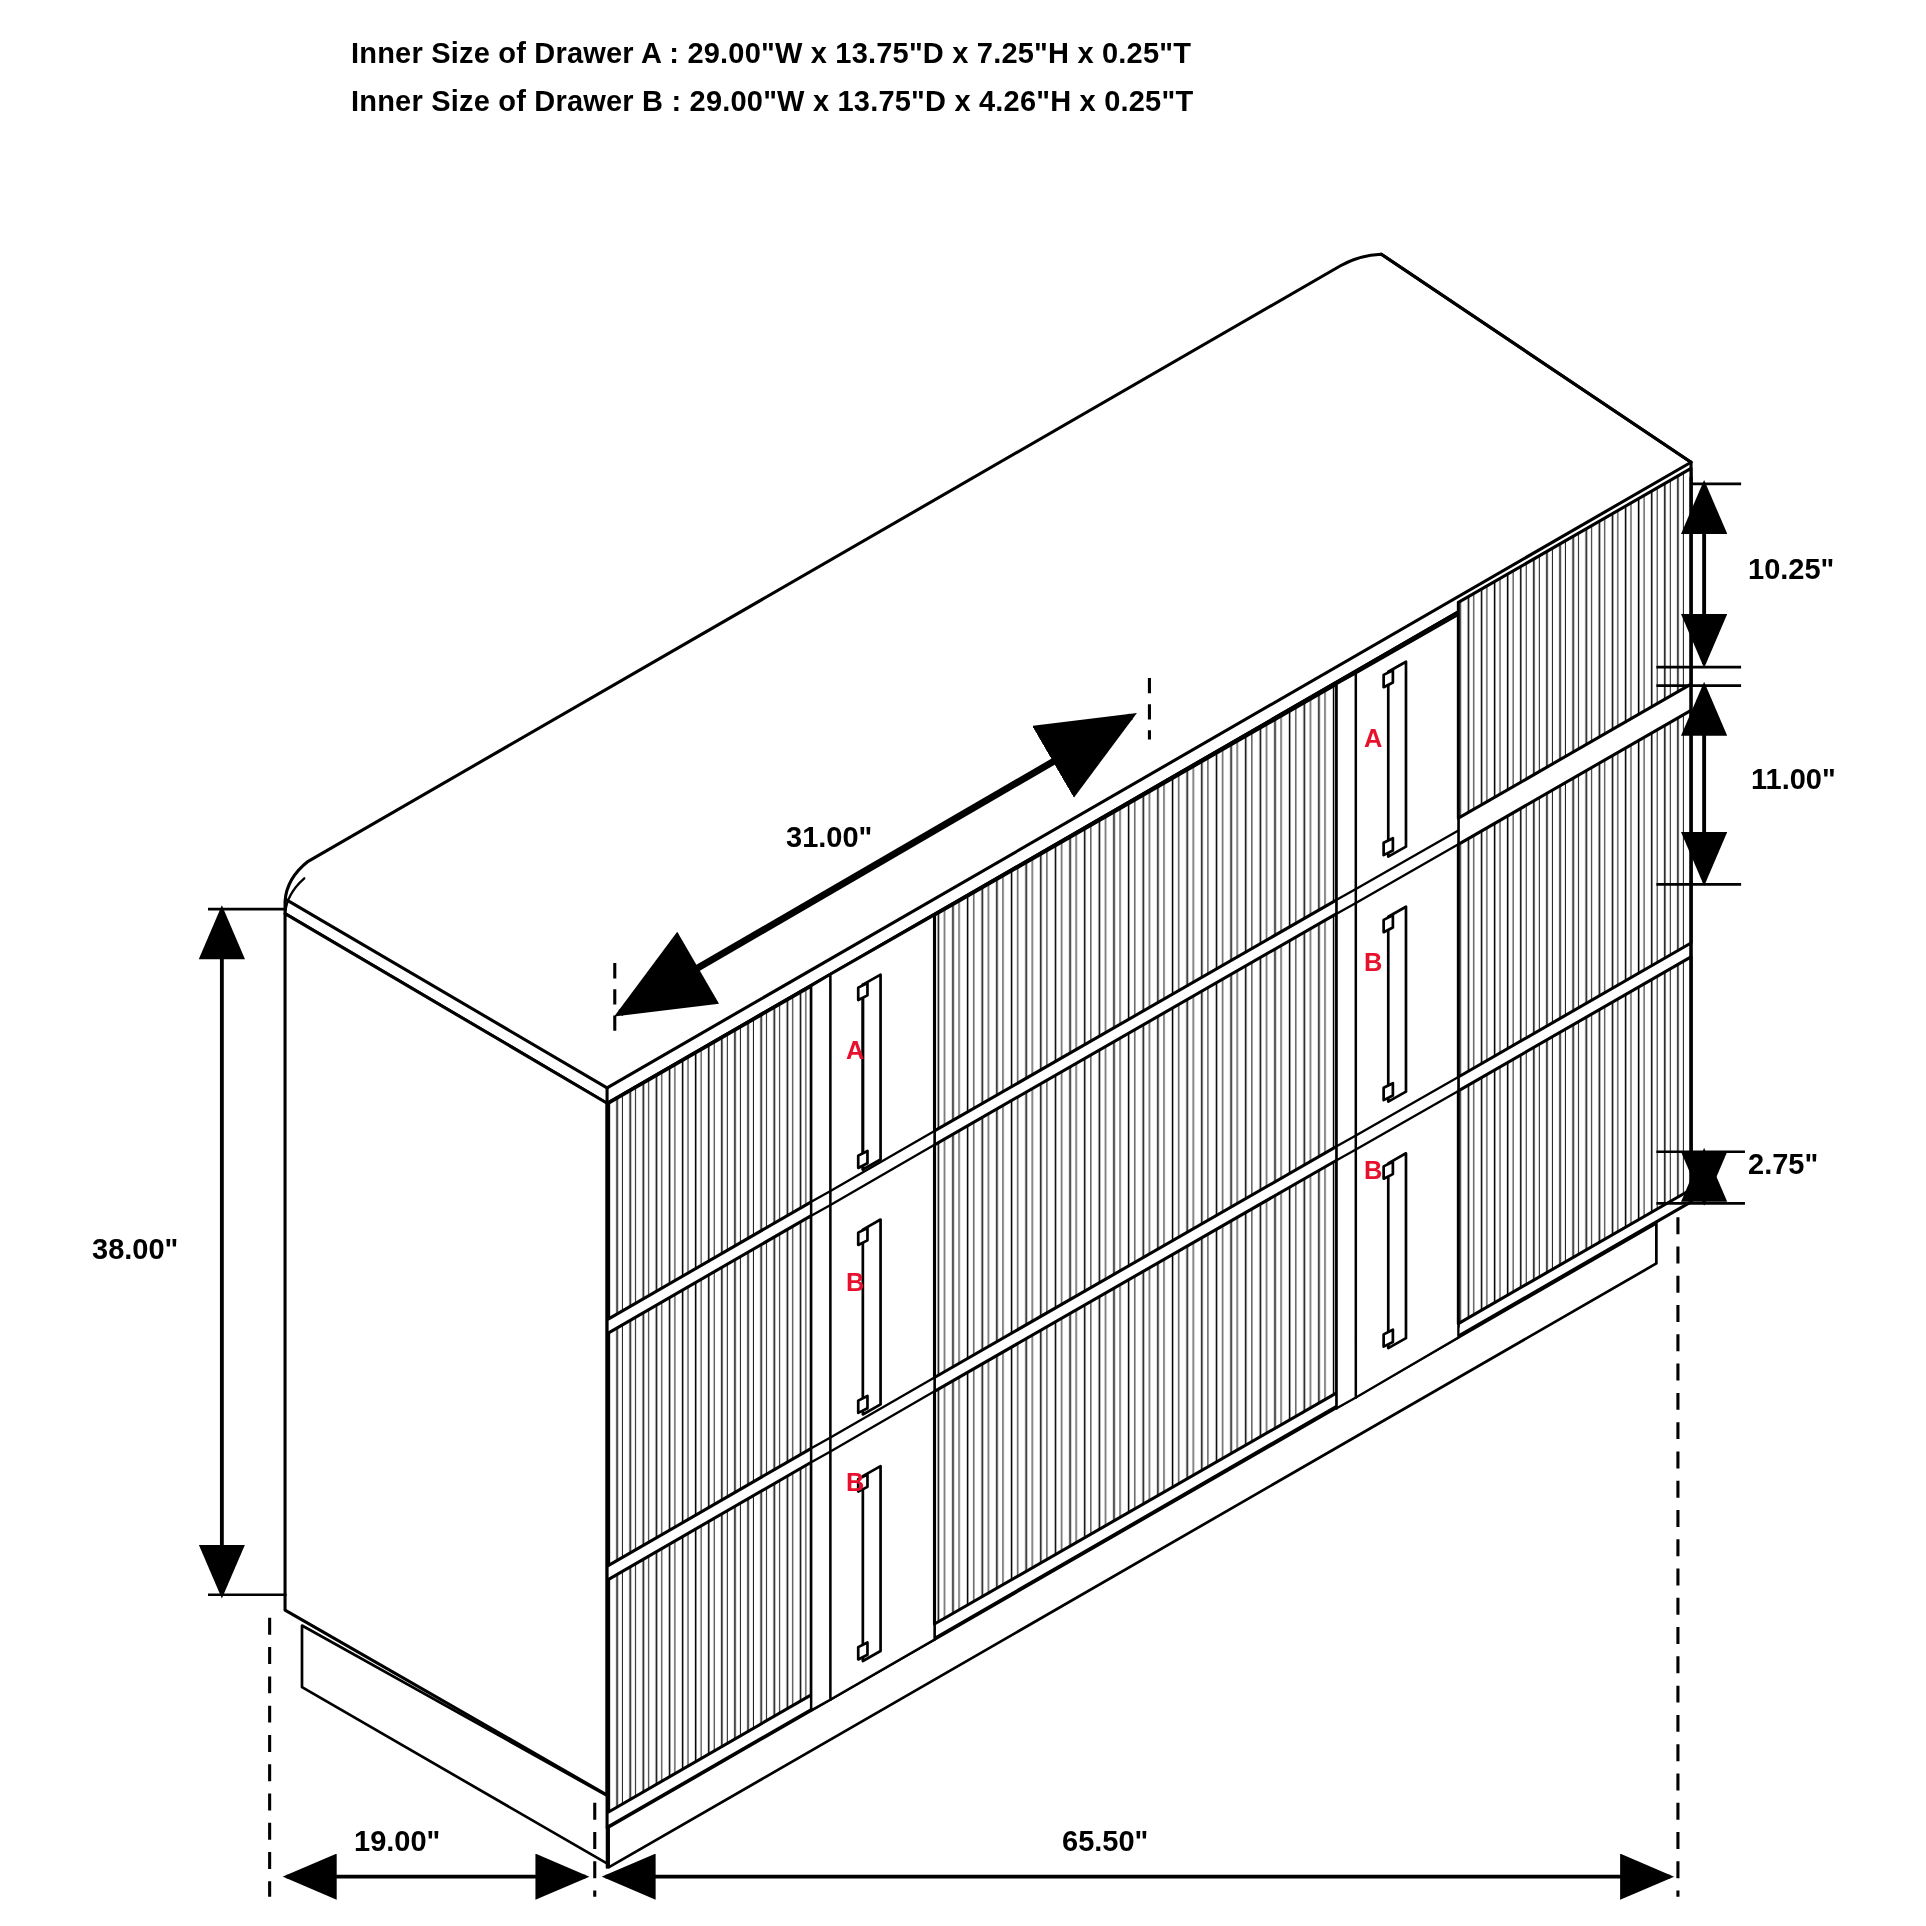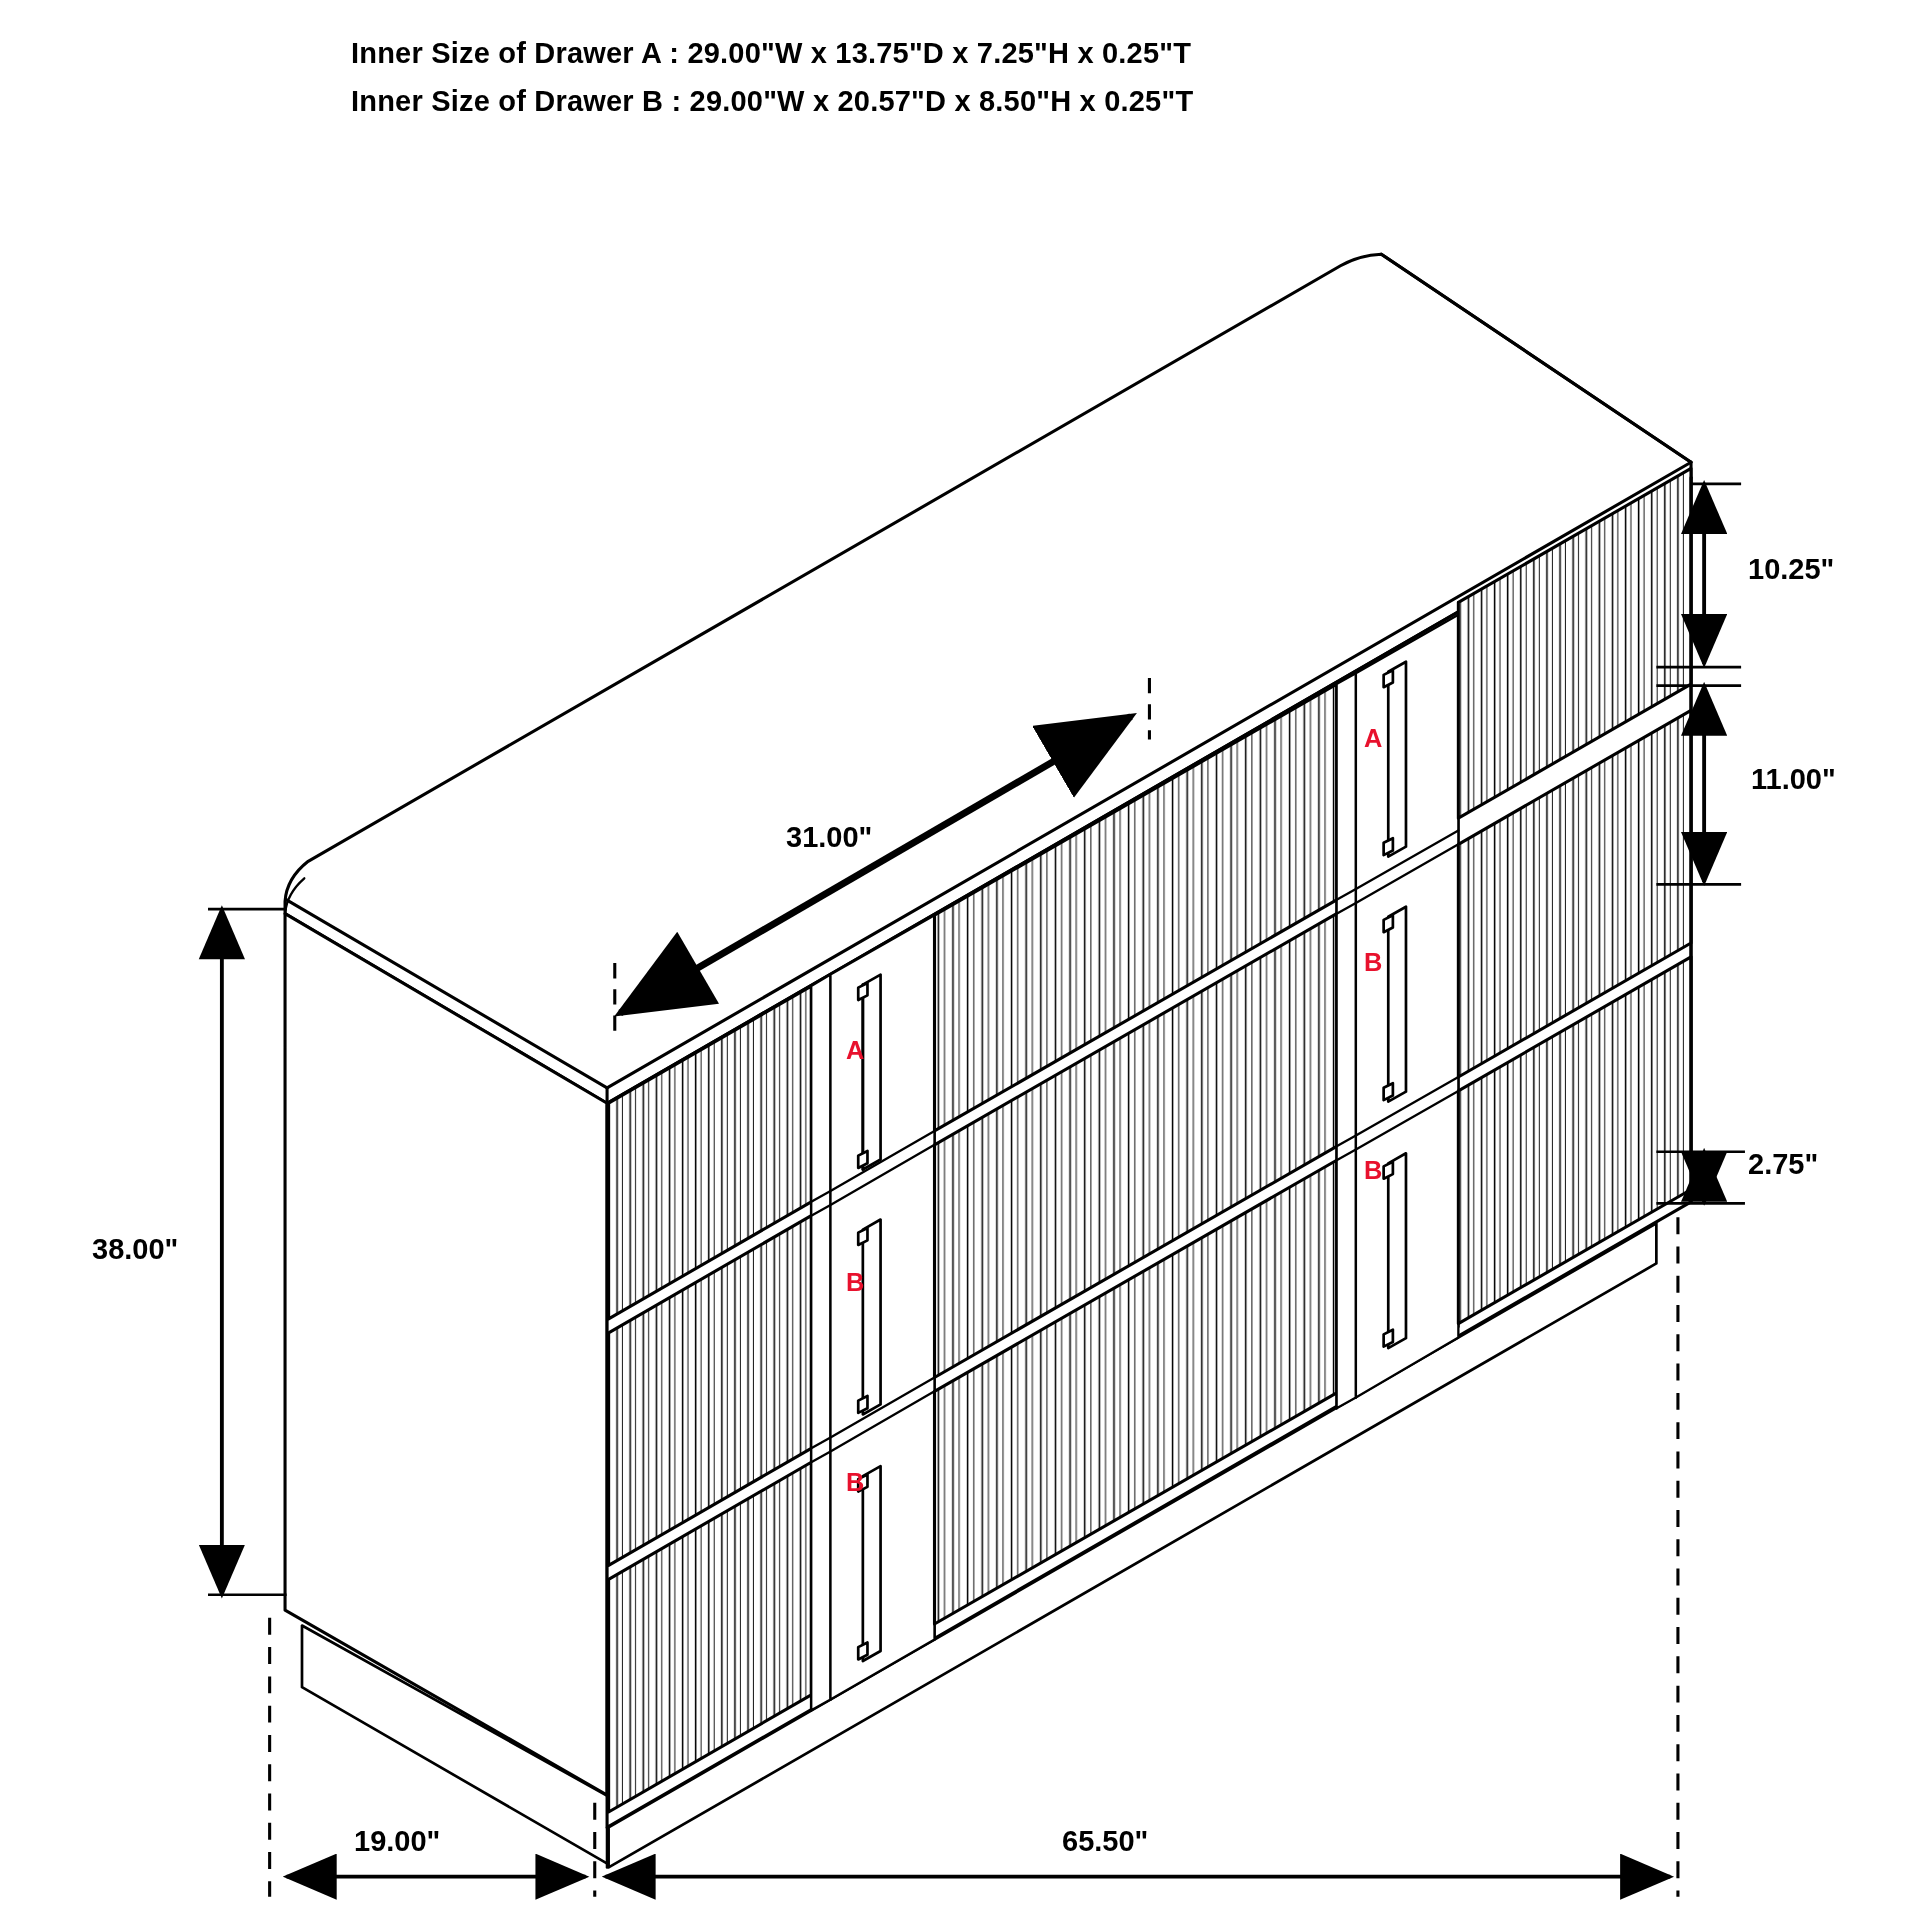"Inner Size of Drawer B" div.spec-line { text: 20.57"D x 8.50 -> 13.75"D x 4.26 }
